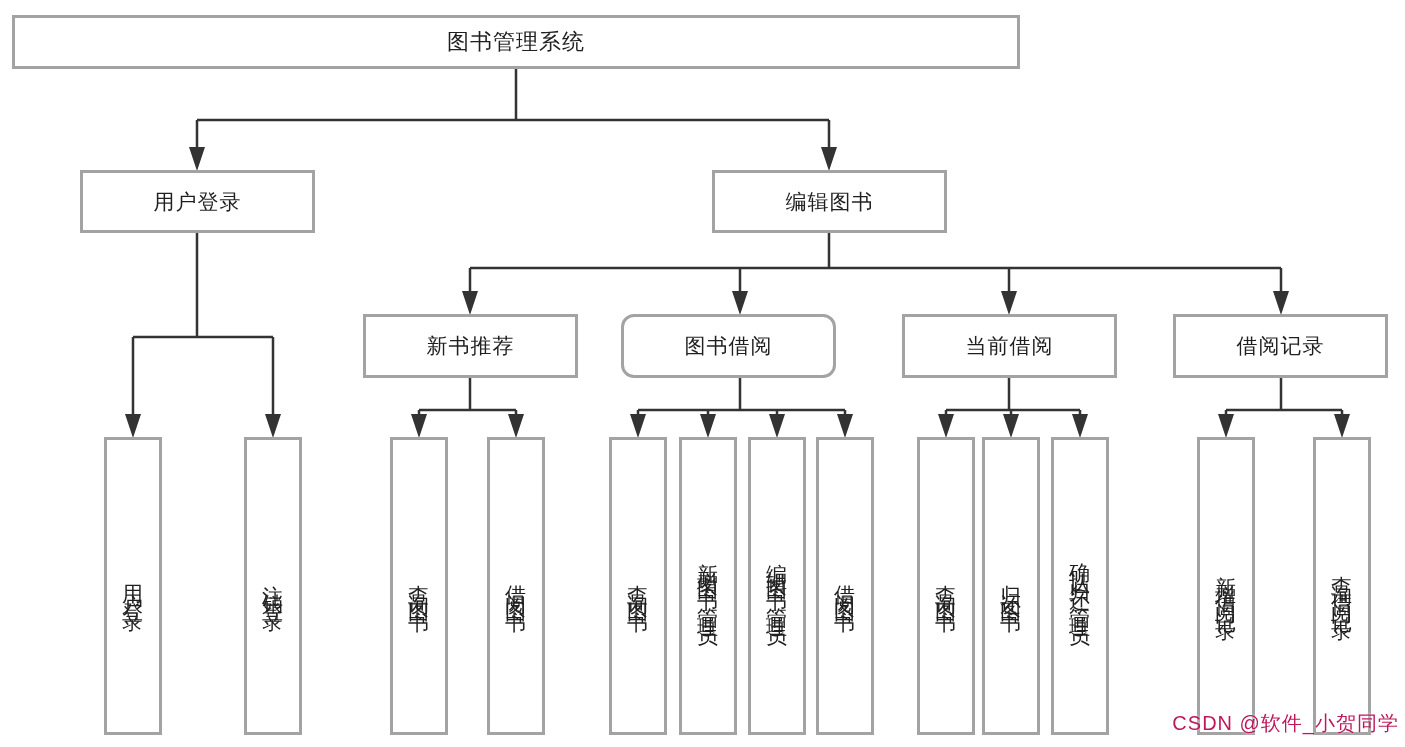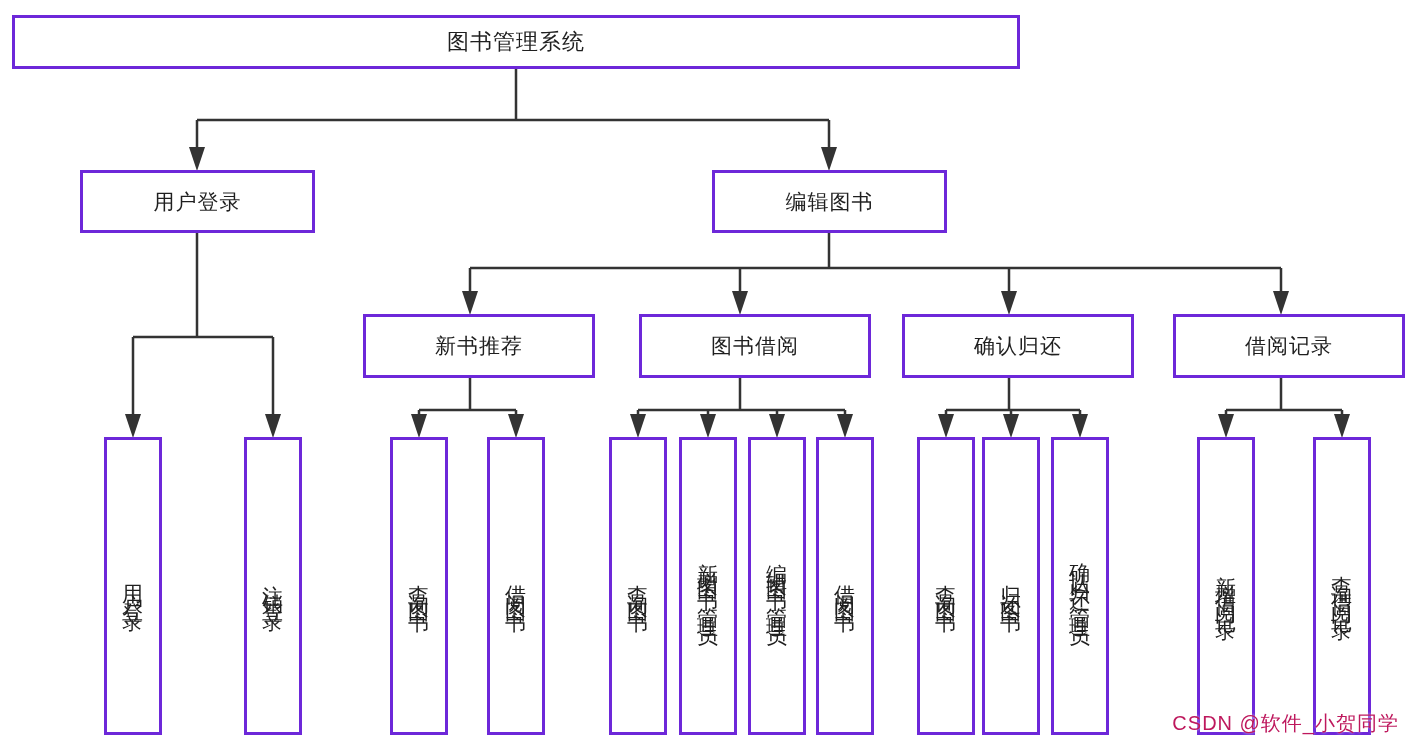"图书管理系统" .box { border: 3px solid #6d28d9 -> 3px solid #a3a3a3 }
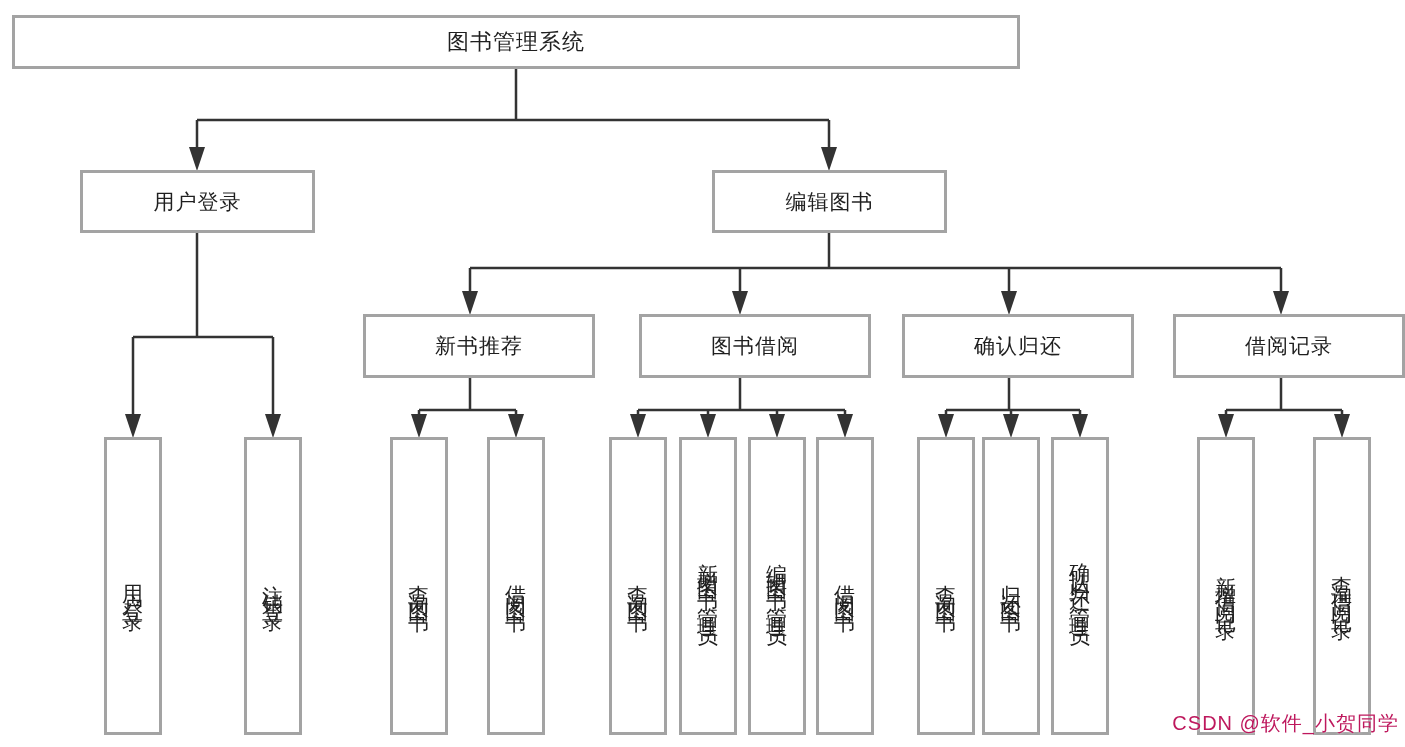"新书推荐" .lvl3 { width: 232px -> 215px }
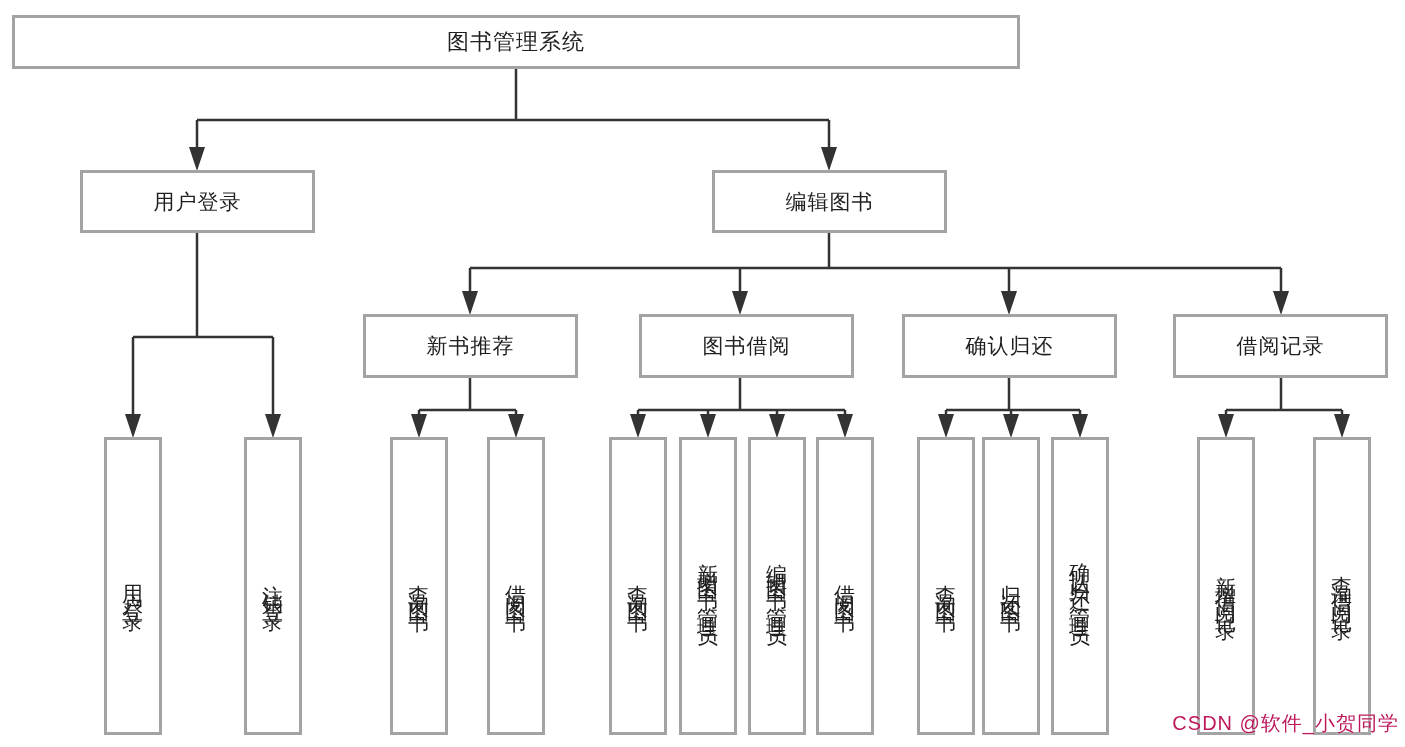"图书借阅" .m-borrow { border-radius: none -> 13px; left: 639px -> 621px }
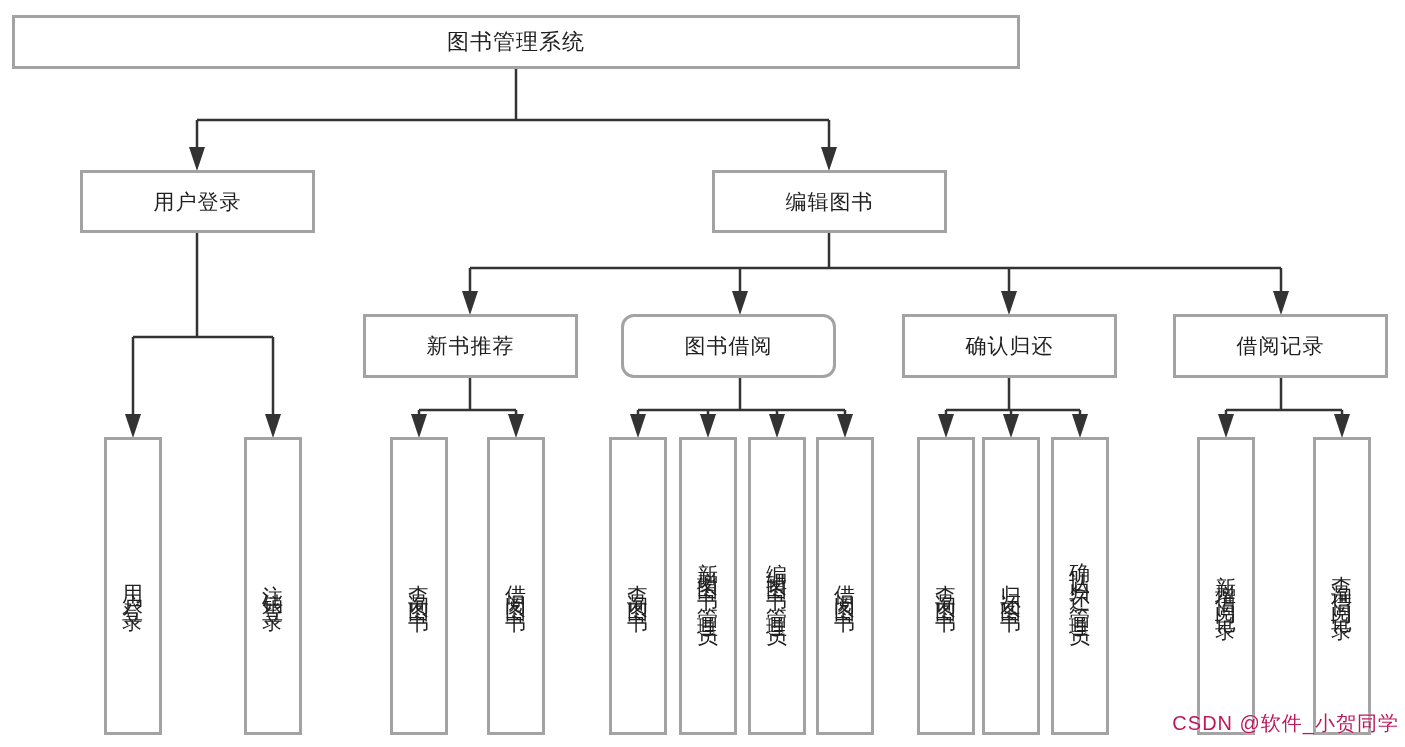"确认归还" span.hlabel { text: 确认归还 -> 当前借阅 }
